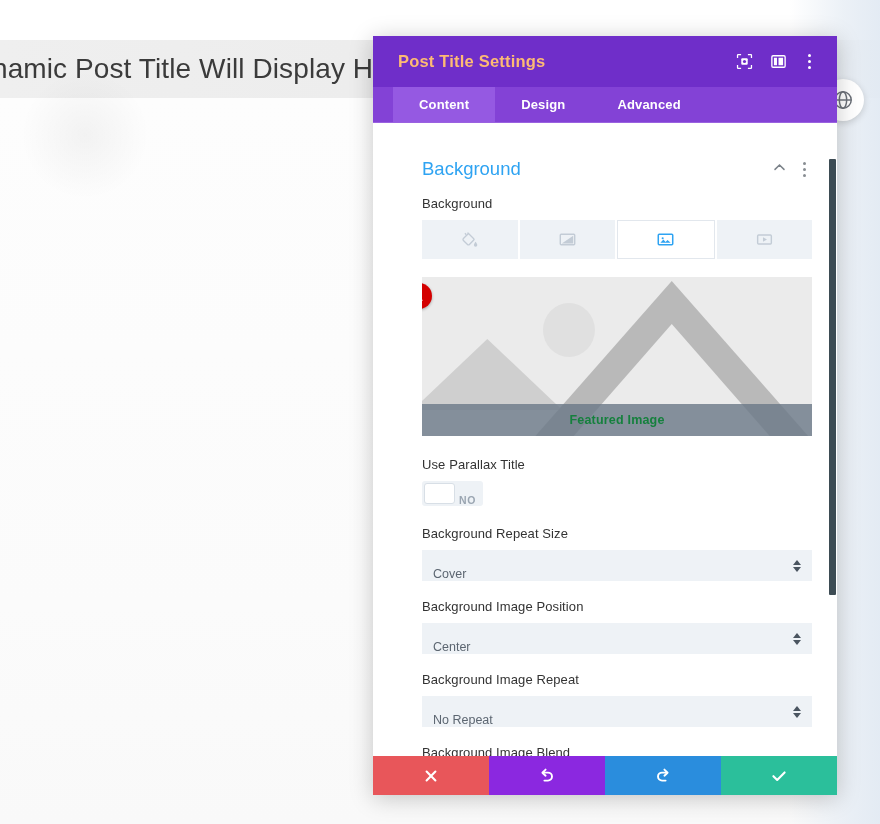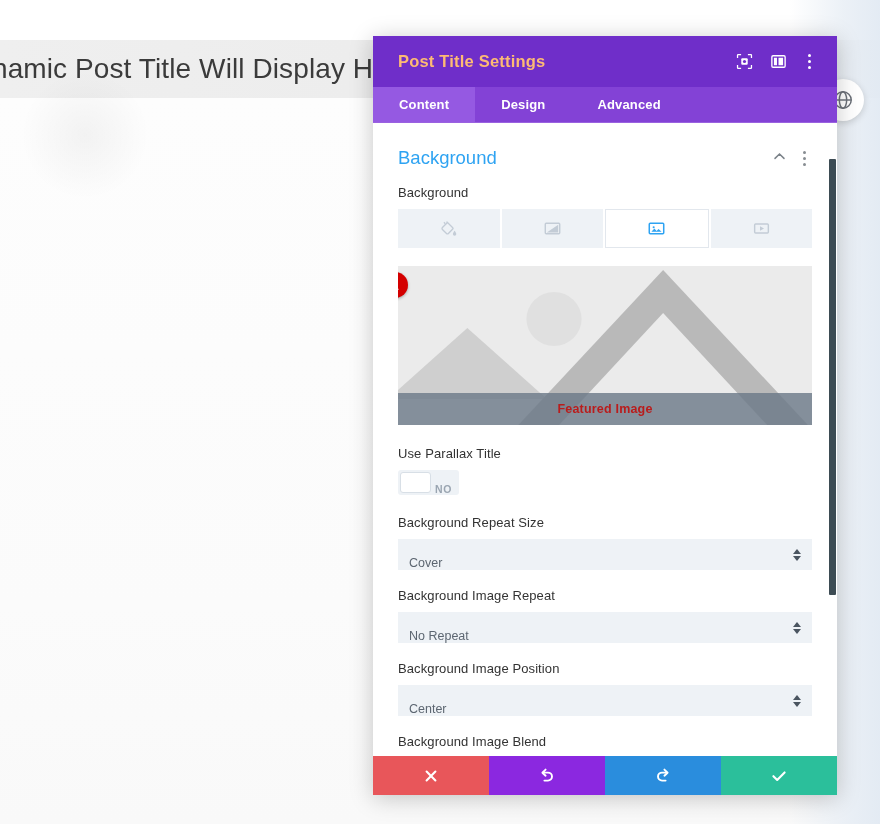"Content" .modal-tabs { padding-left: none -> 20px }
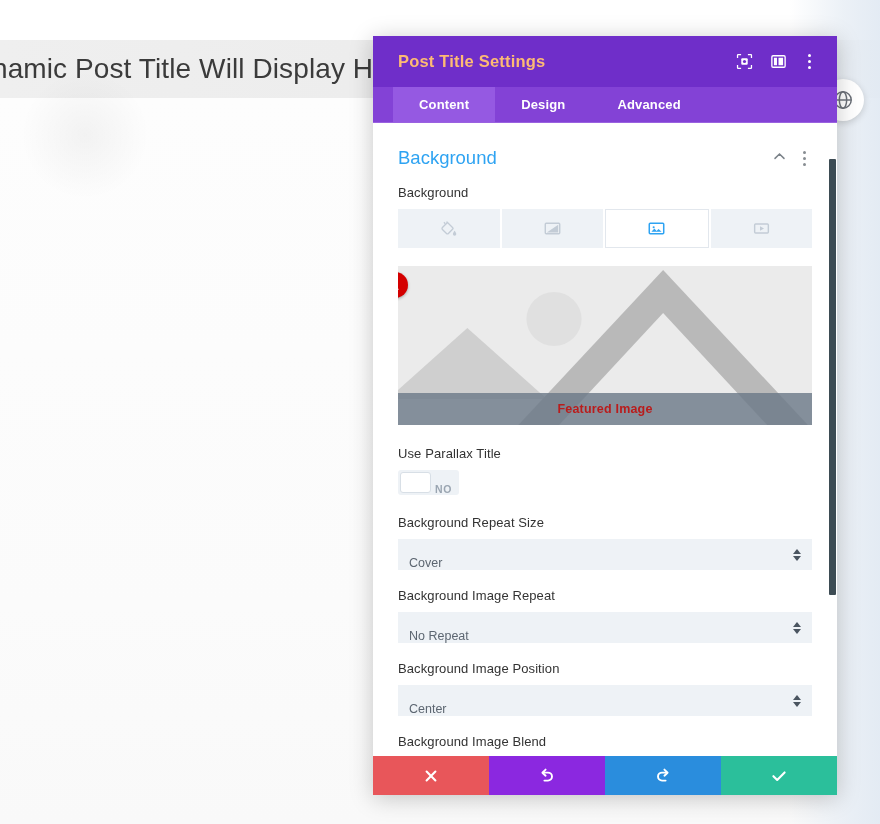"Background" .modal-body { margin-left: none -> 24px; padding: 4px 25px -> 15px 25px }
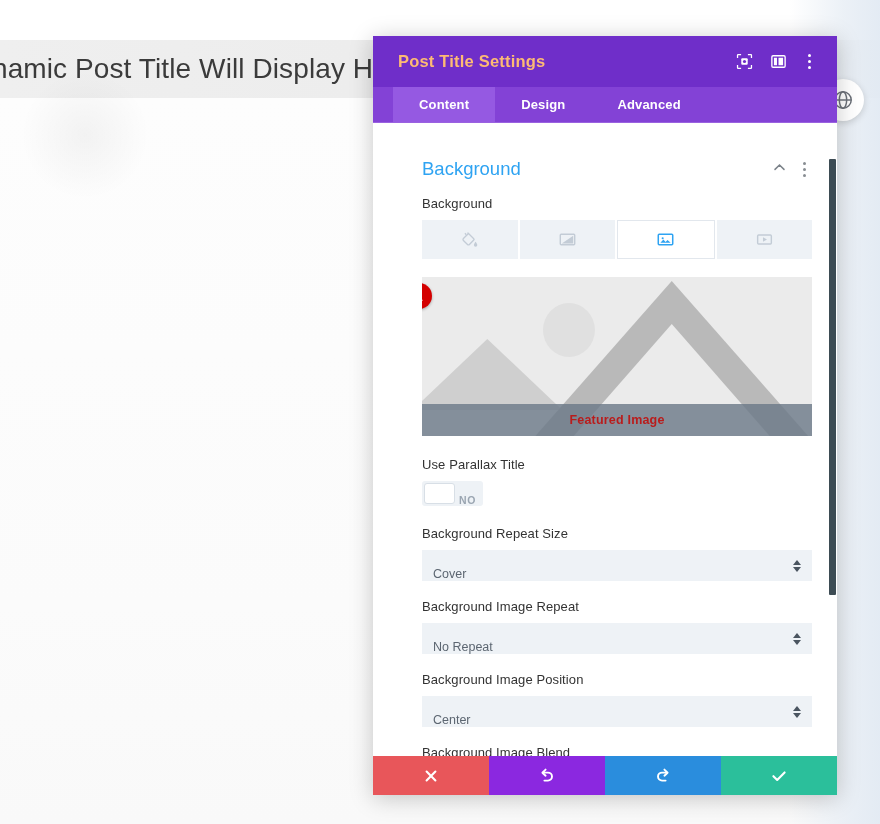"Featured Image" .image-preview .caption-bar { color: #b91c1c -> #15803d }
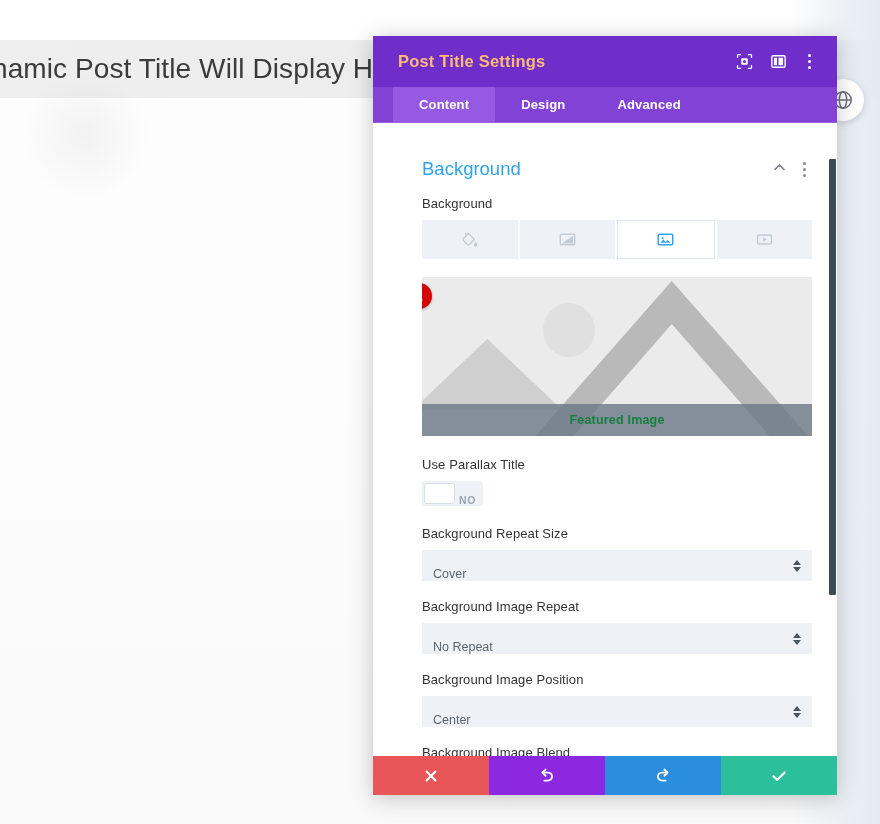"Background Image Repeat" div.field-block { order: before "Background Image Position" -> after "Background Image Position" }
